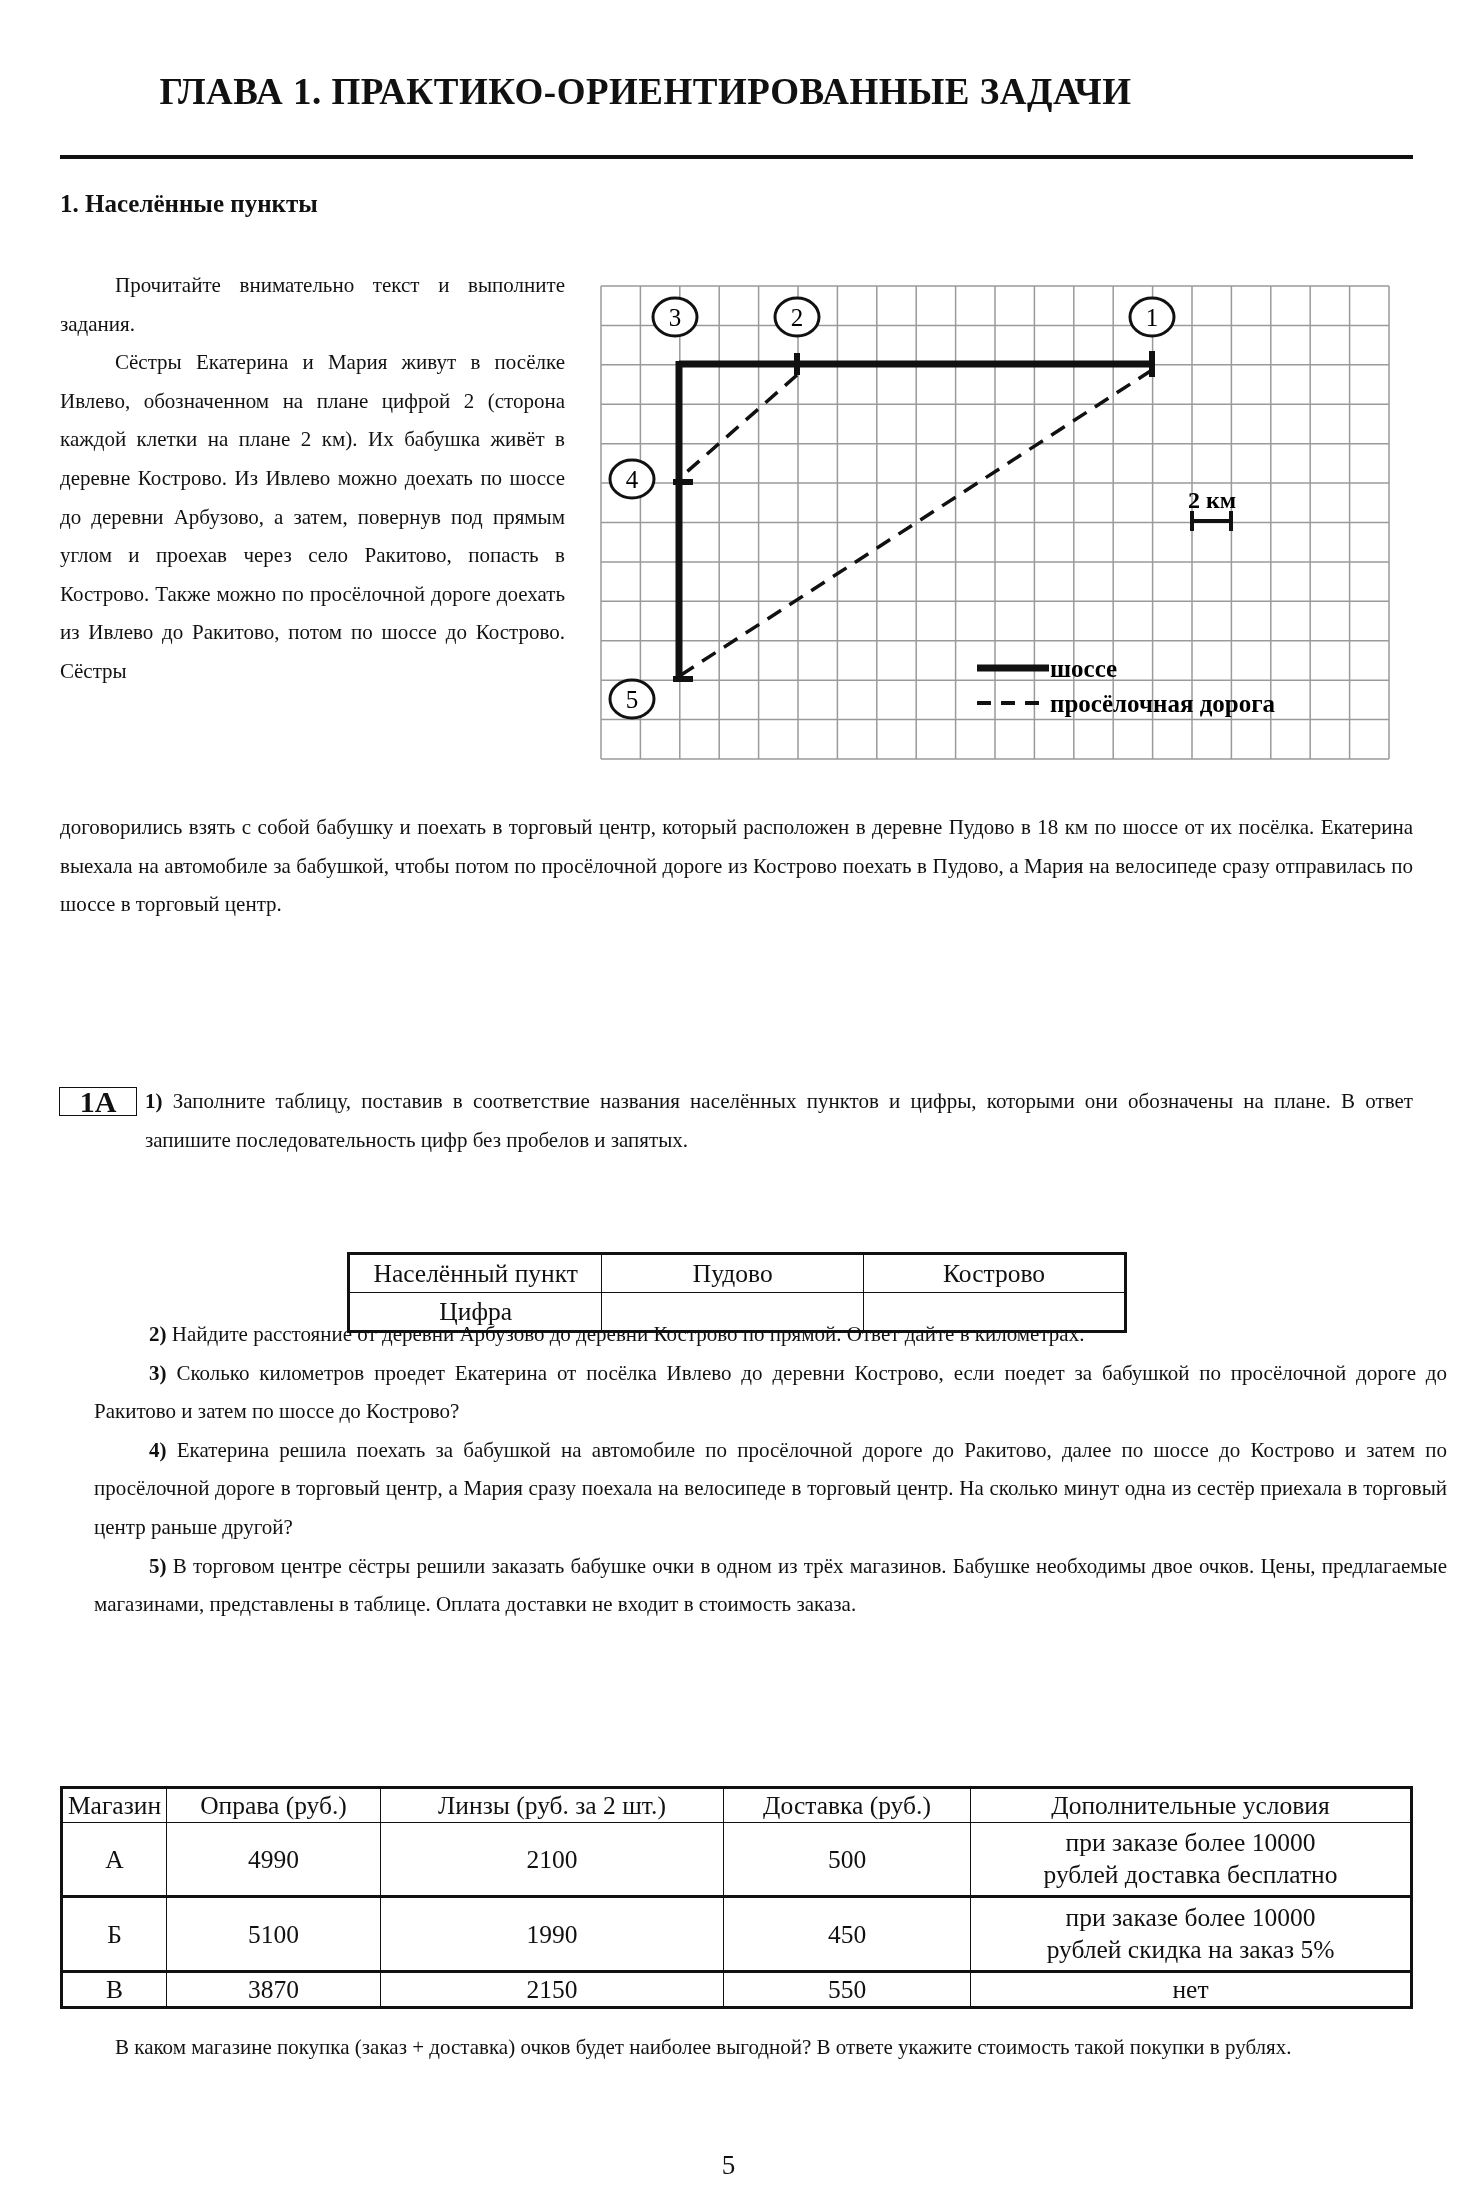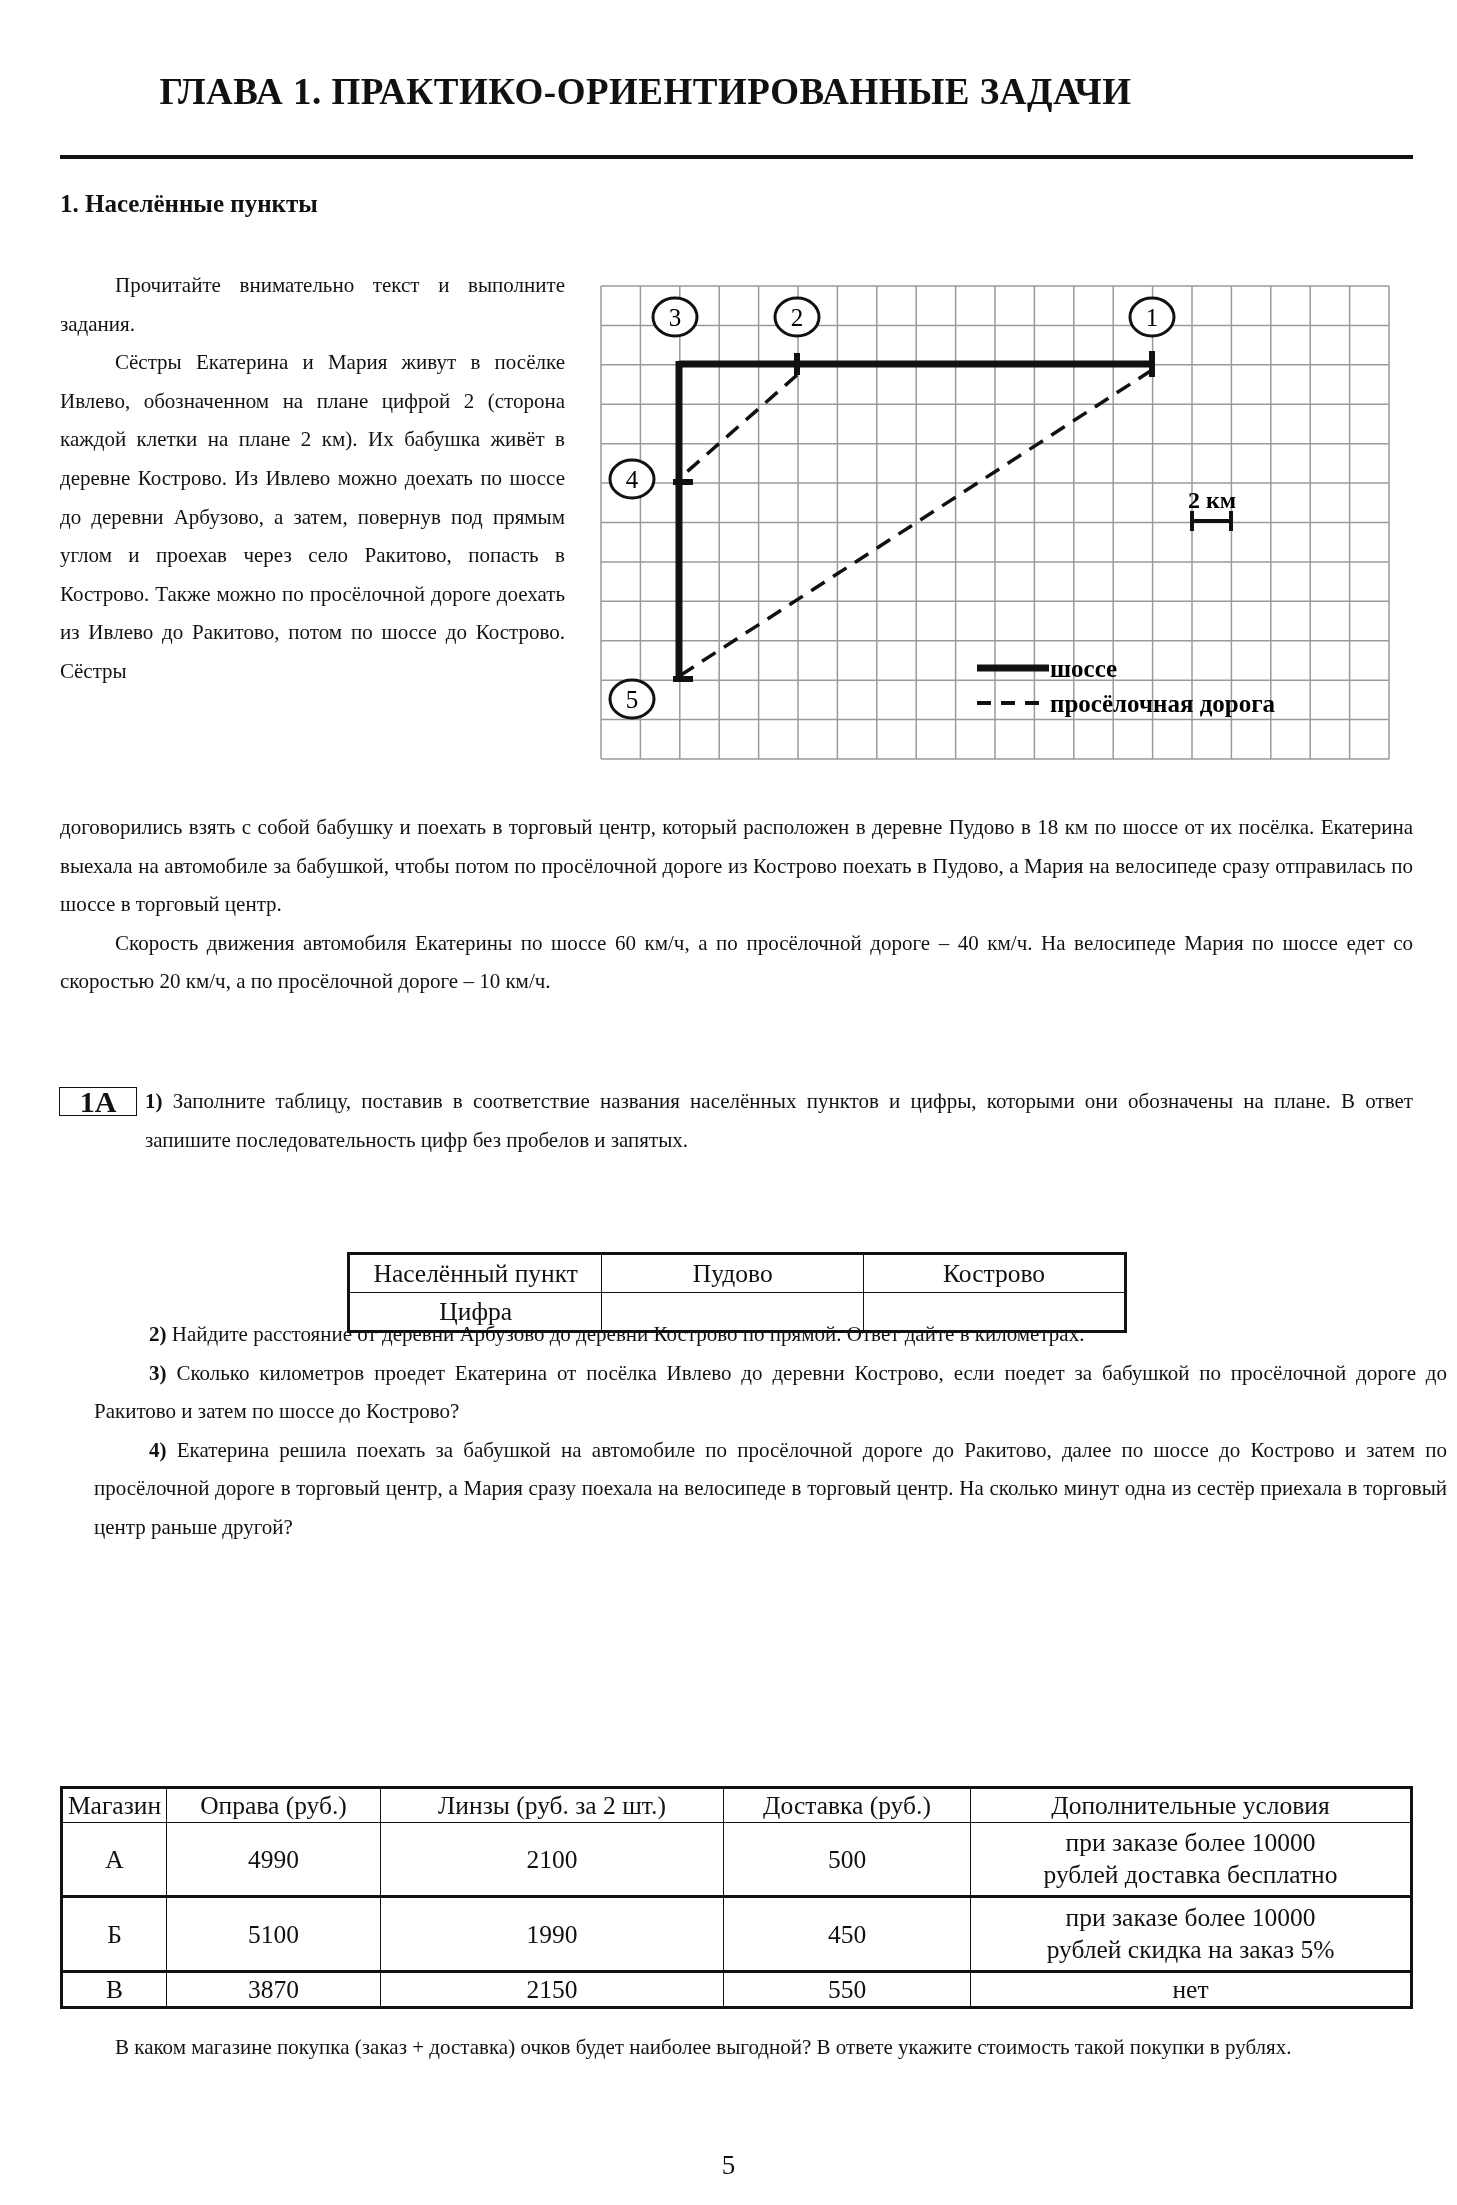"Скорость движения автомобиля Екатерины" p.indent { html: <p>Скорость движения автомобиля Екатерины по шоссе 60 км/ч, а по просёлочной дороге – 40 км/ч. На велосипеде Мария по шоссе едет со скоростью 20 км/ч, а по просёлочной дороге – 10 км/ч.</p> -> none }
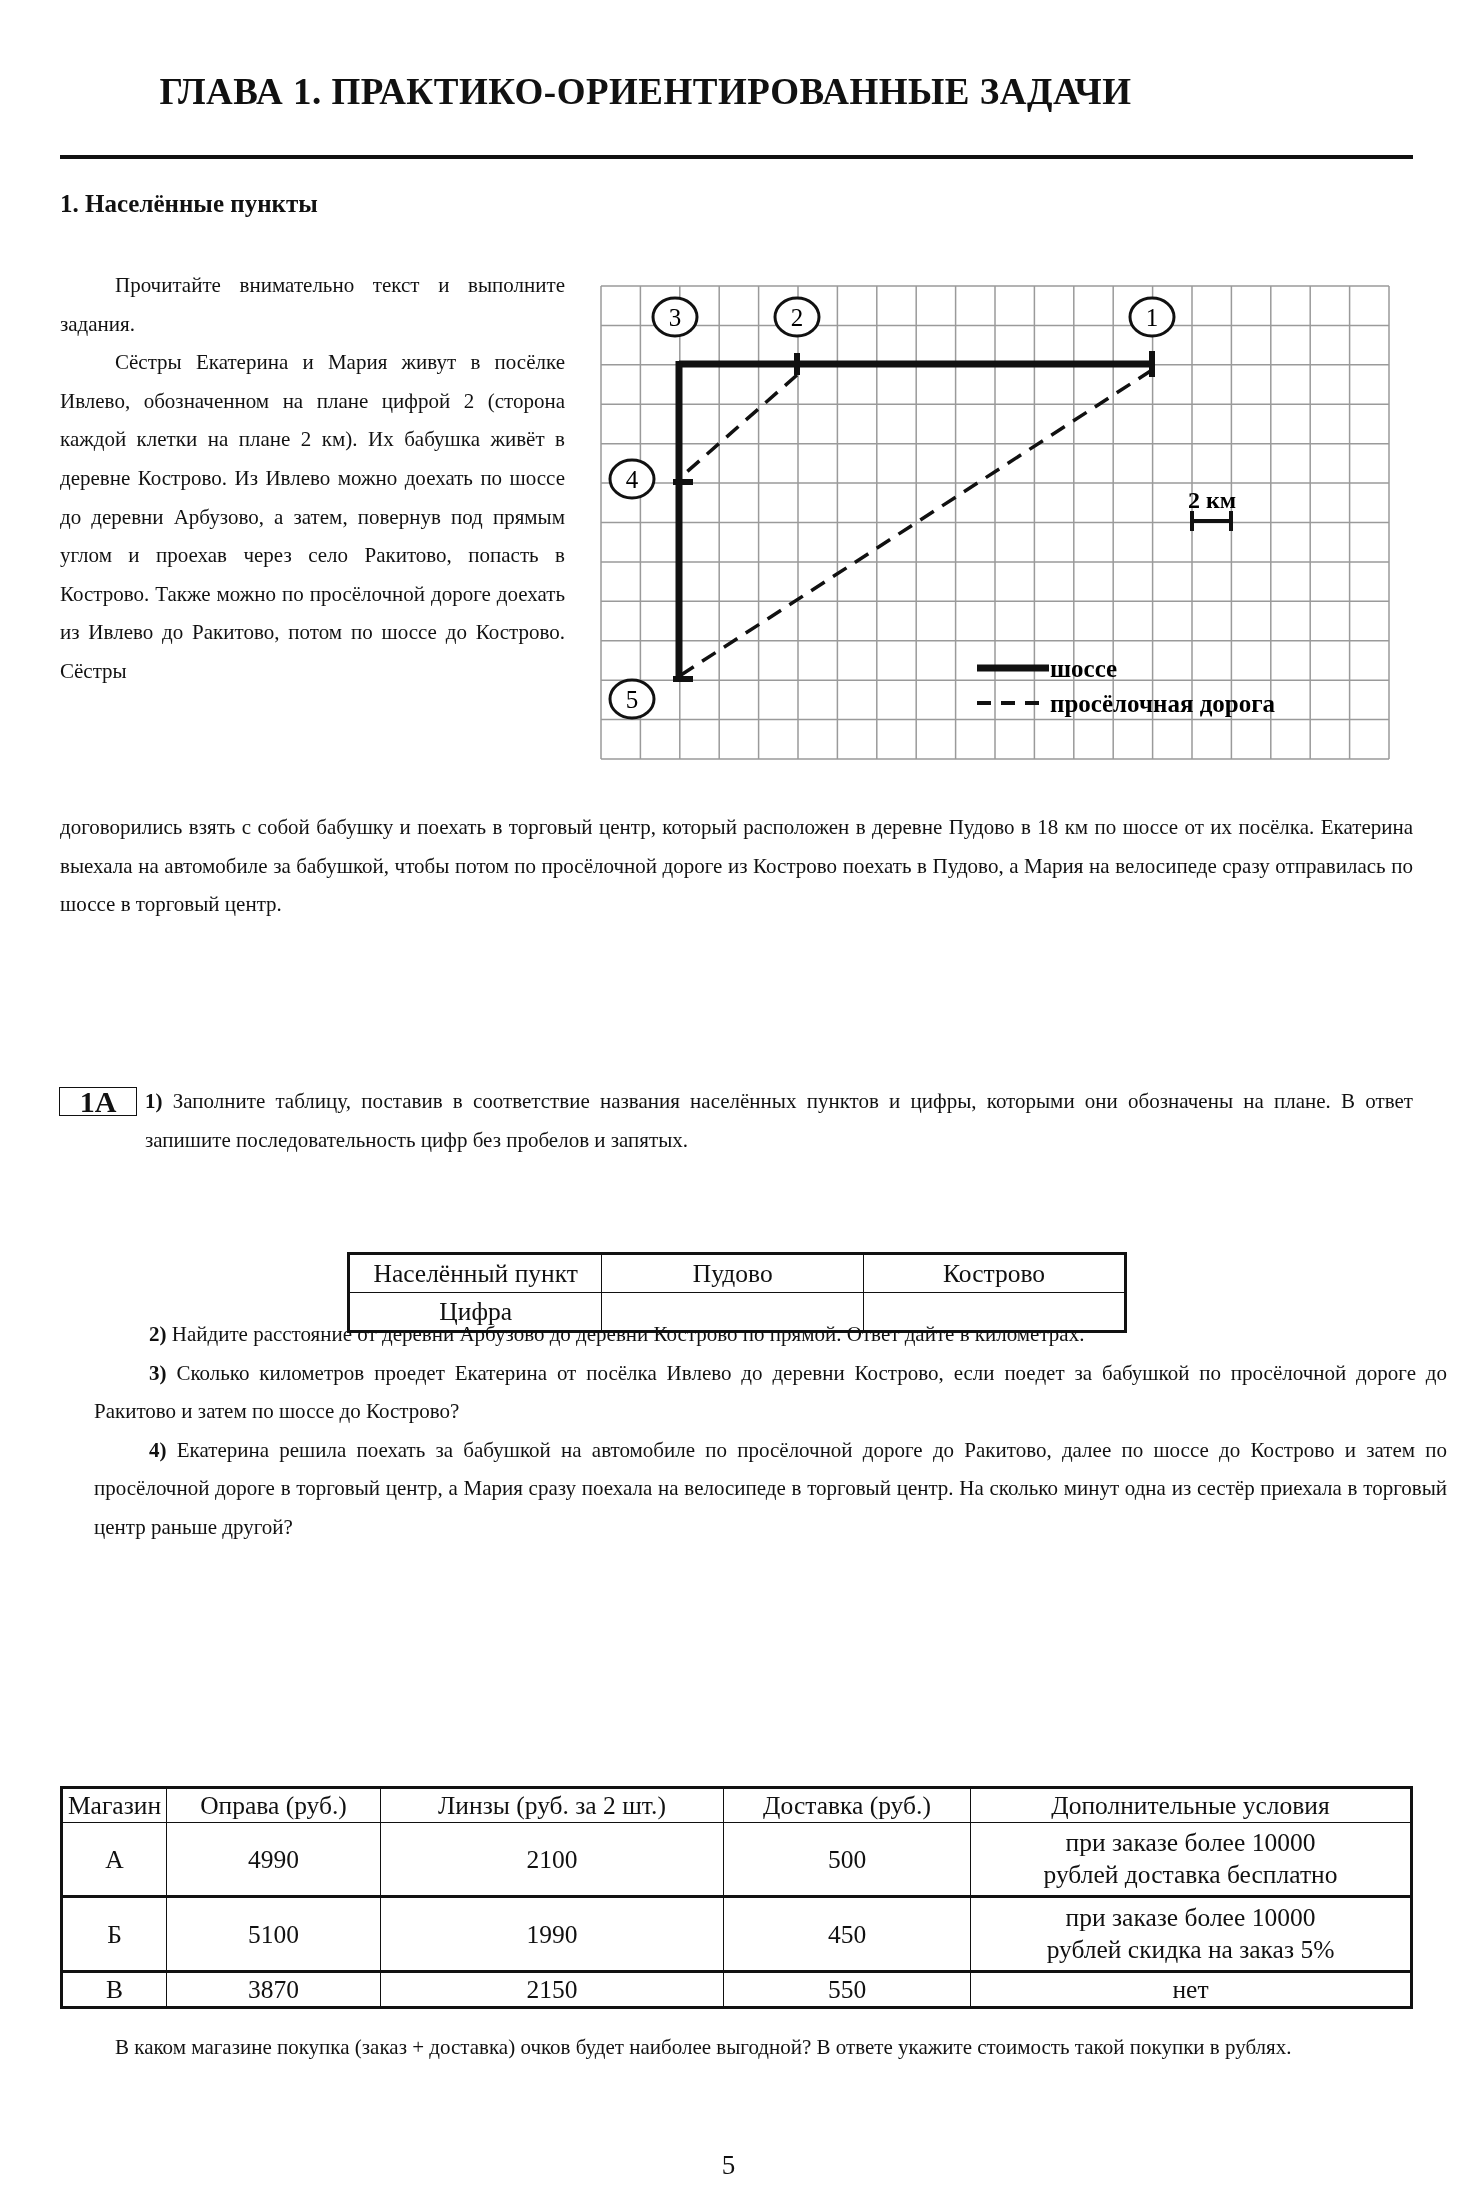"5) В торговом центре сёстры" p.indent { html: none -> <p><span>5)</span> <span>В торговом центре сёстры решили заказать бабушке очки в одном из трёх магазинов. Бабушке необходимы двое очков. Цены, предлагаемые магазинами, представлены в таблице. Оплата доставки не входит в стоимость заказа.</span></p> }
